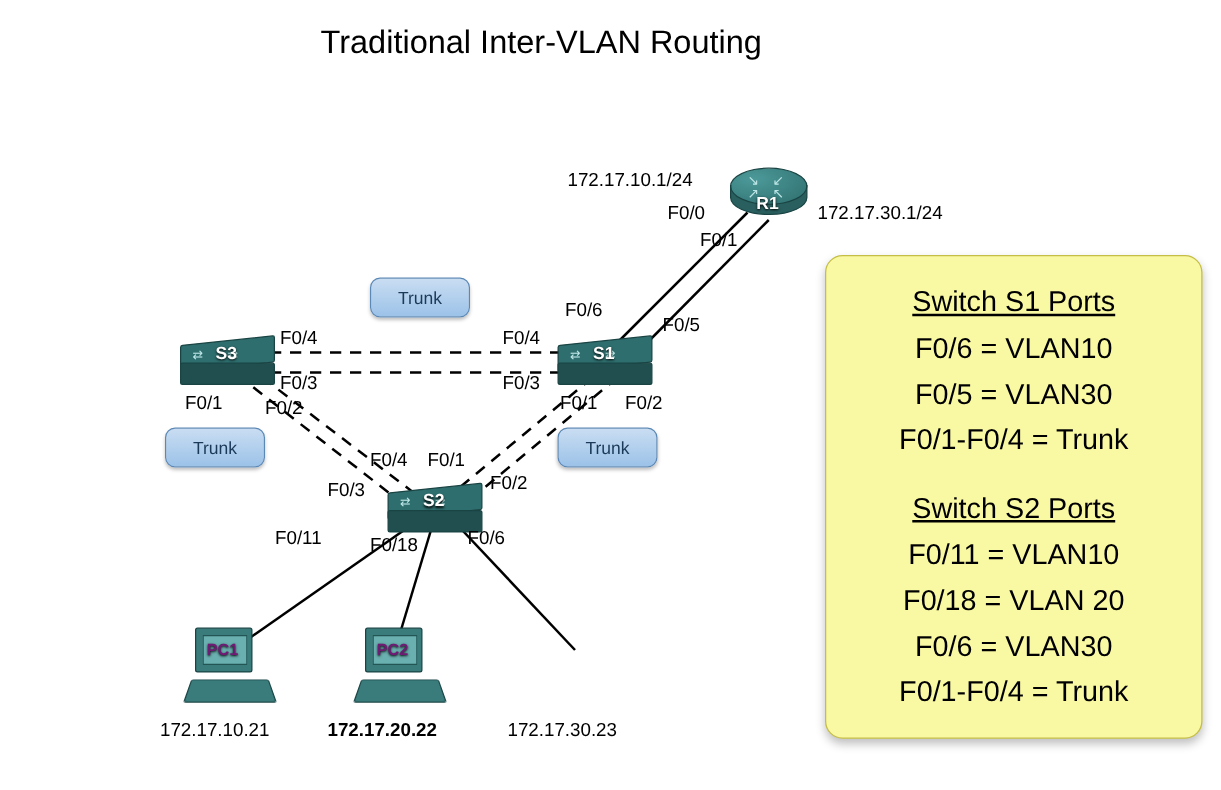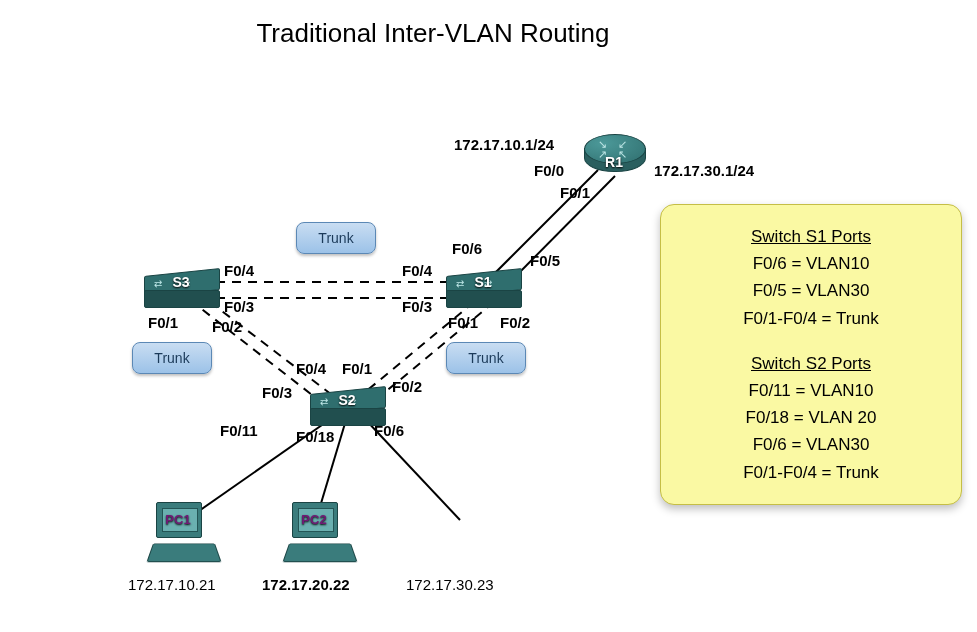"172.17.10.1/24" .lbl { font-weight: 700 -> 400 }
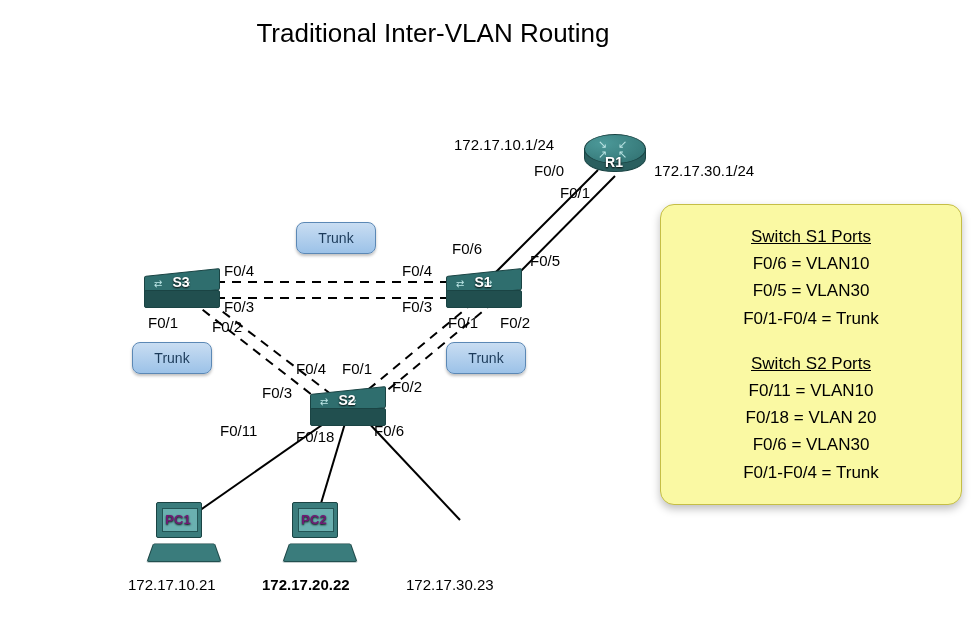"Switch S1 Ports" .legend { font-size: 17px -> 23px }
